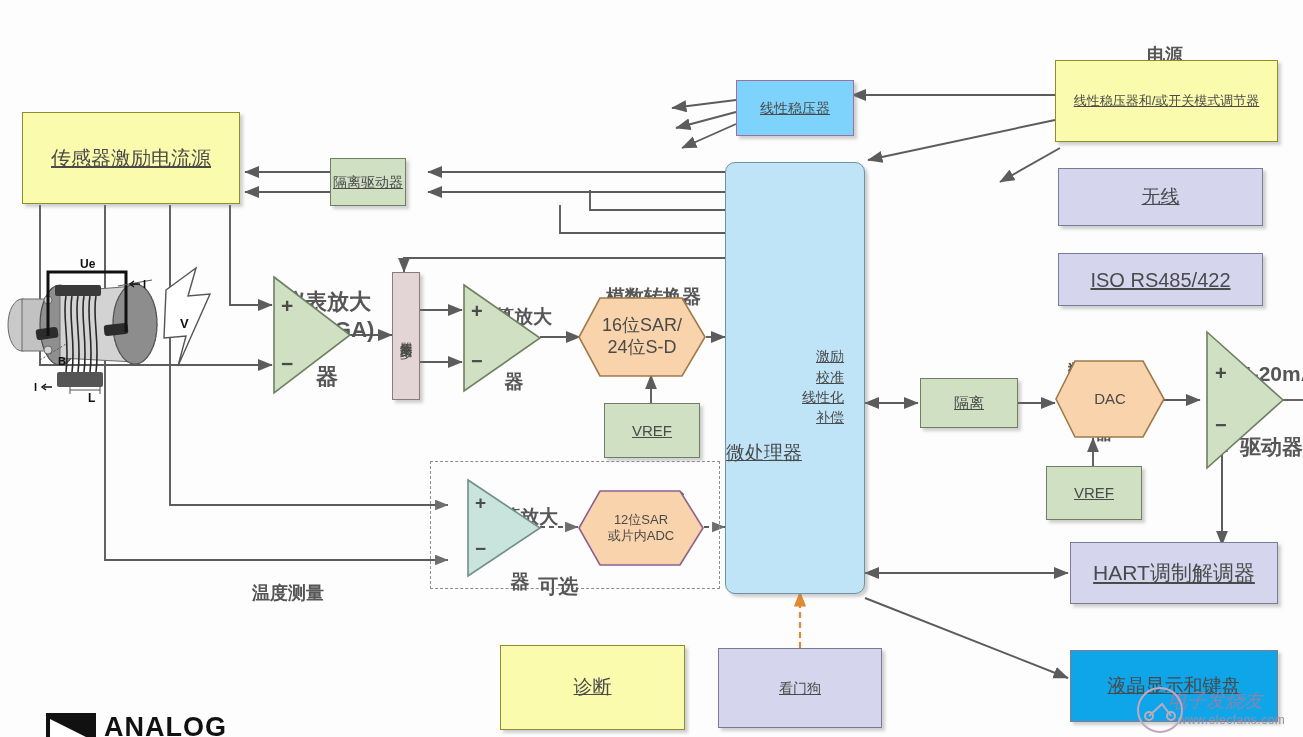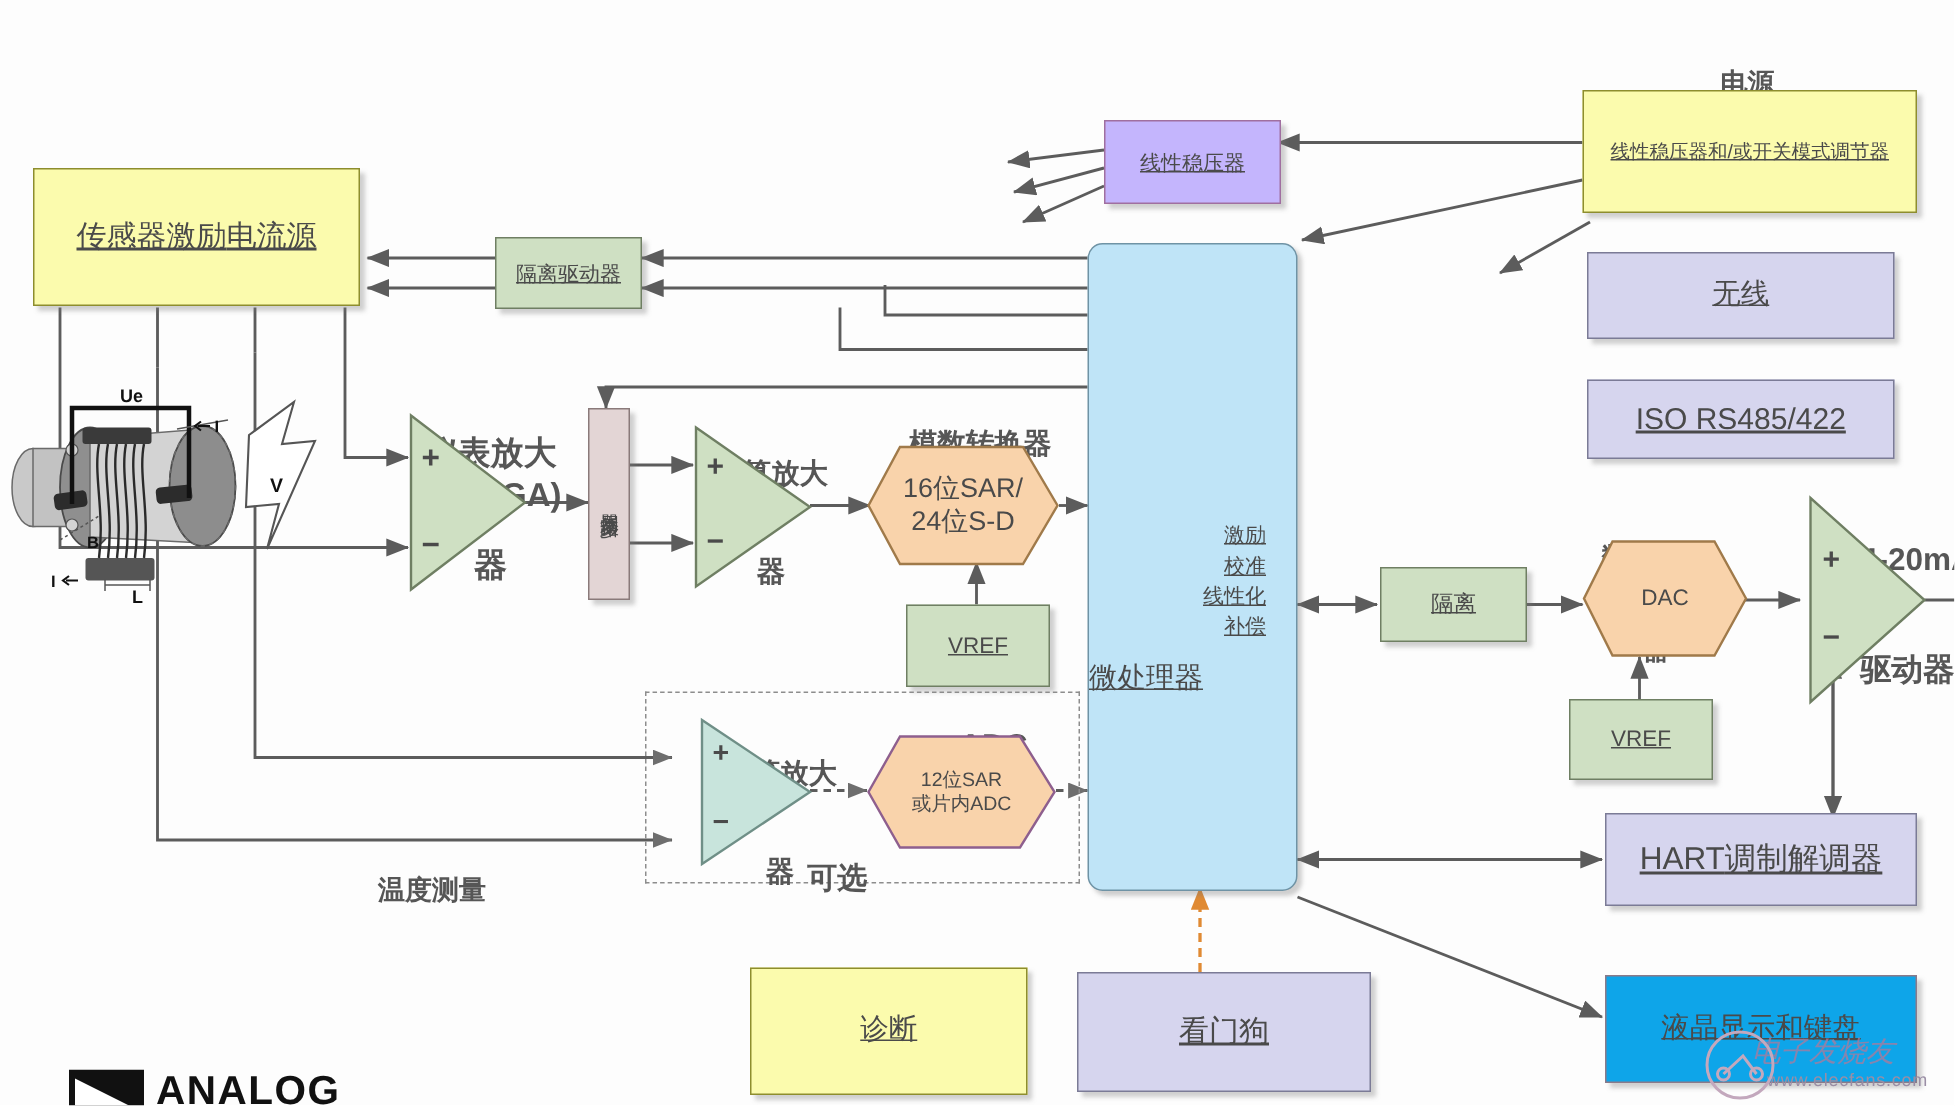"线性" .pink { background: #c4b5fd -> #7dd3fc }
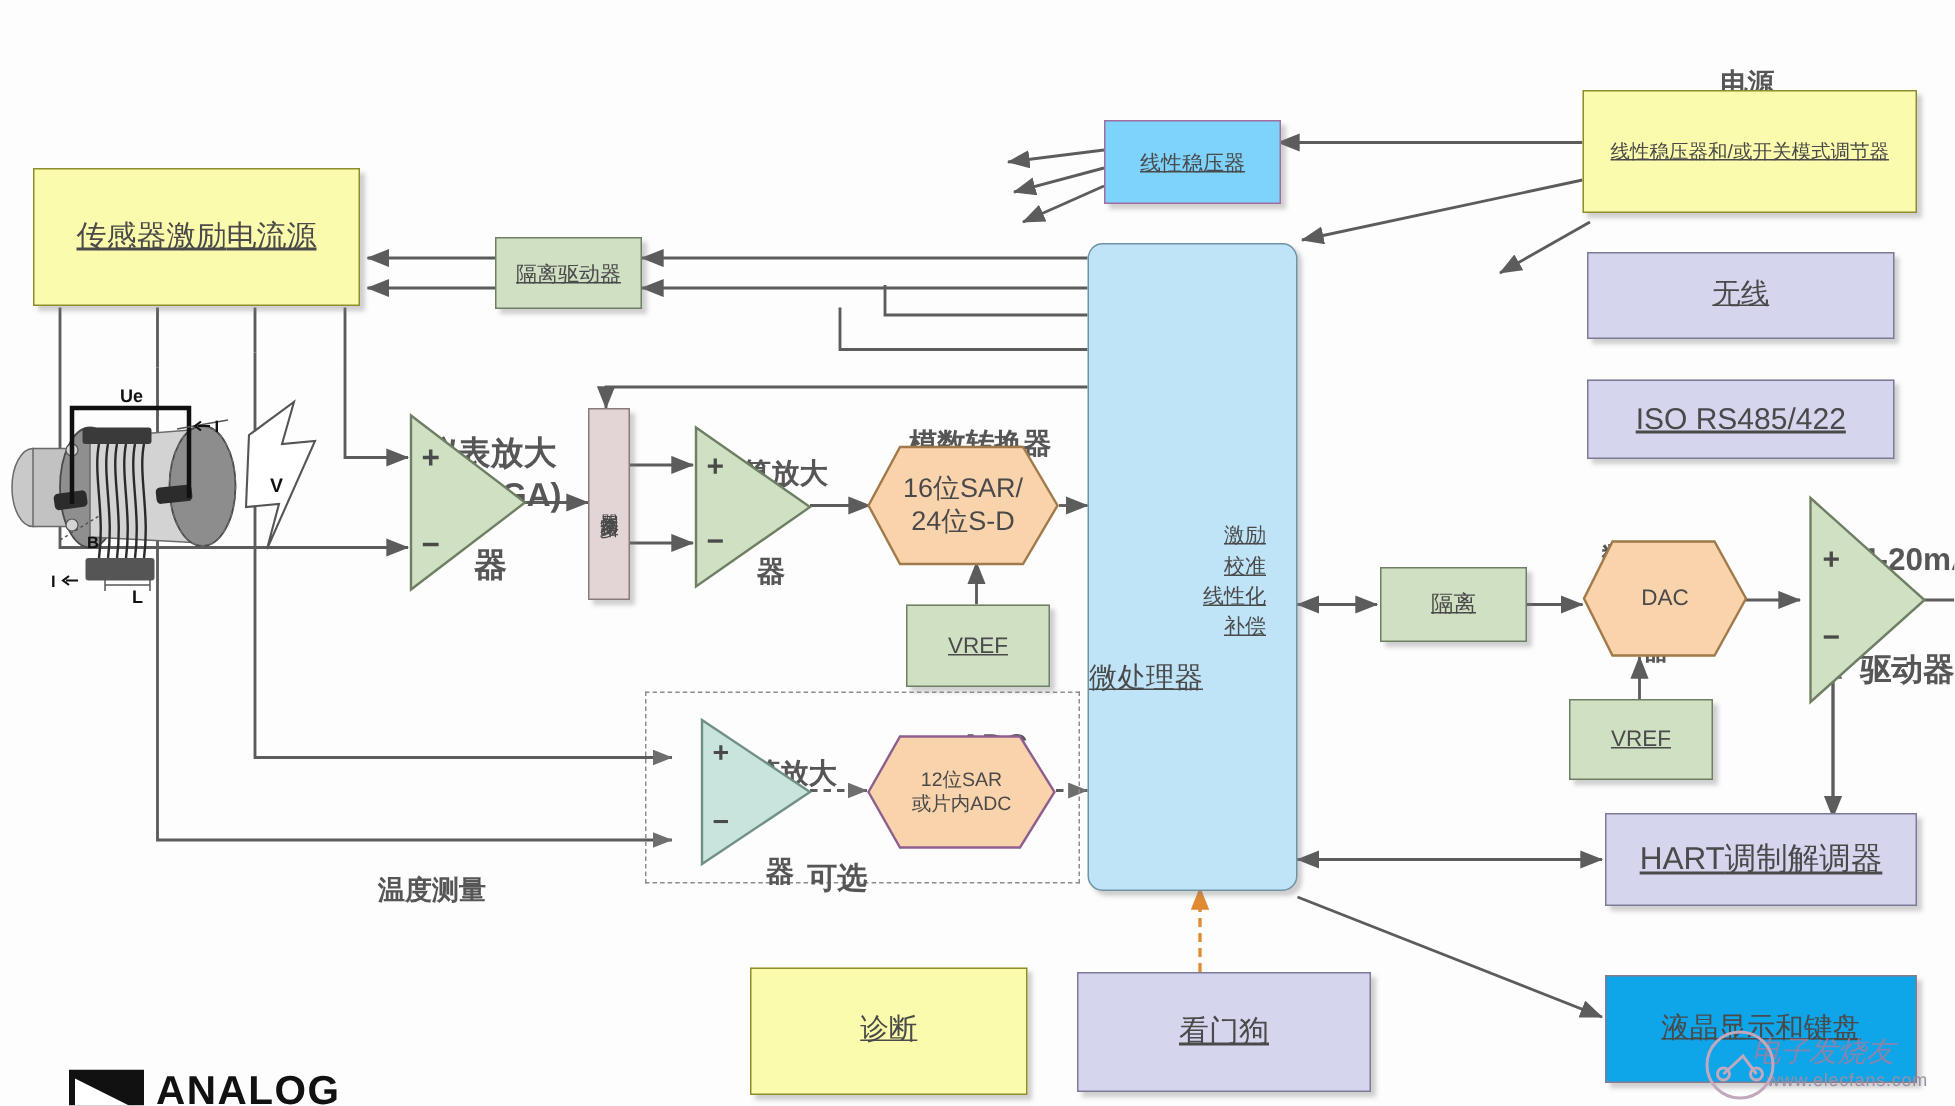"隔离驱动器" div.blk { width: 98px -> 76px }
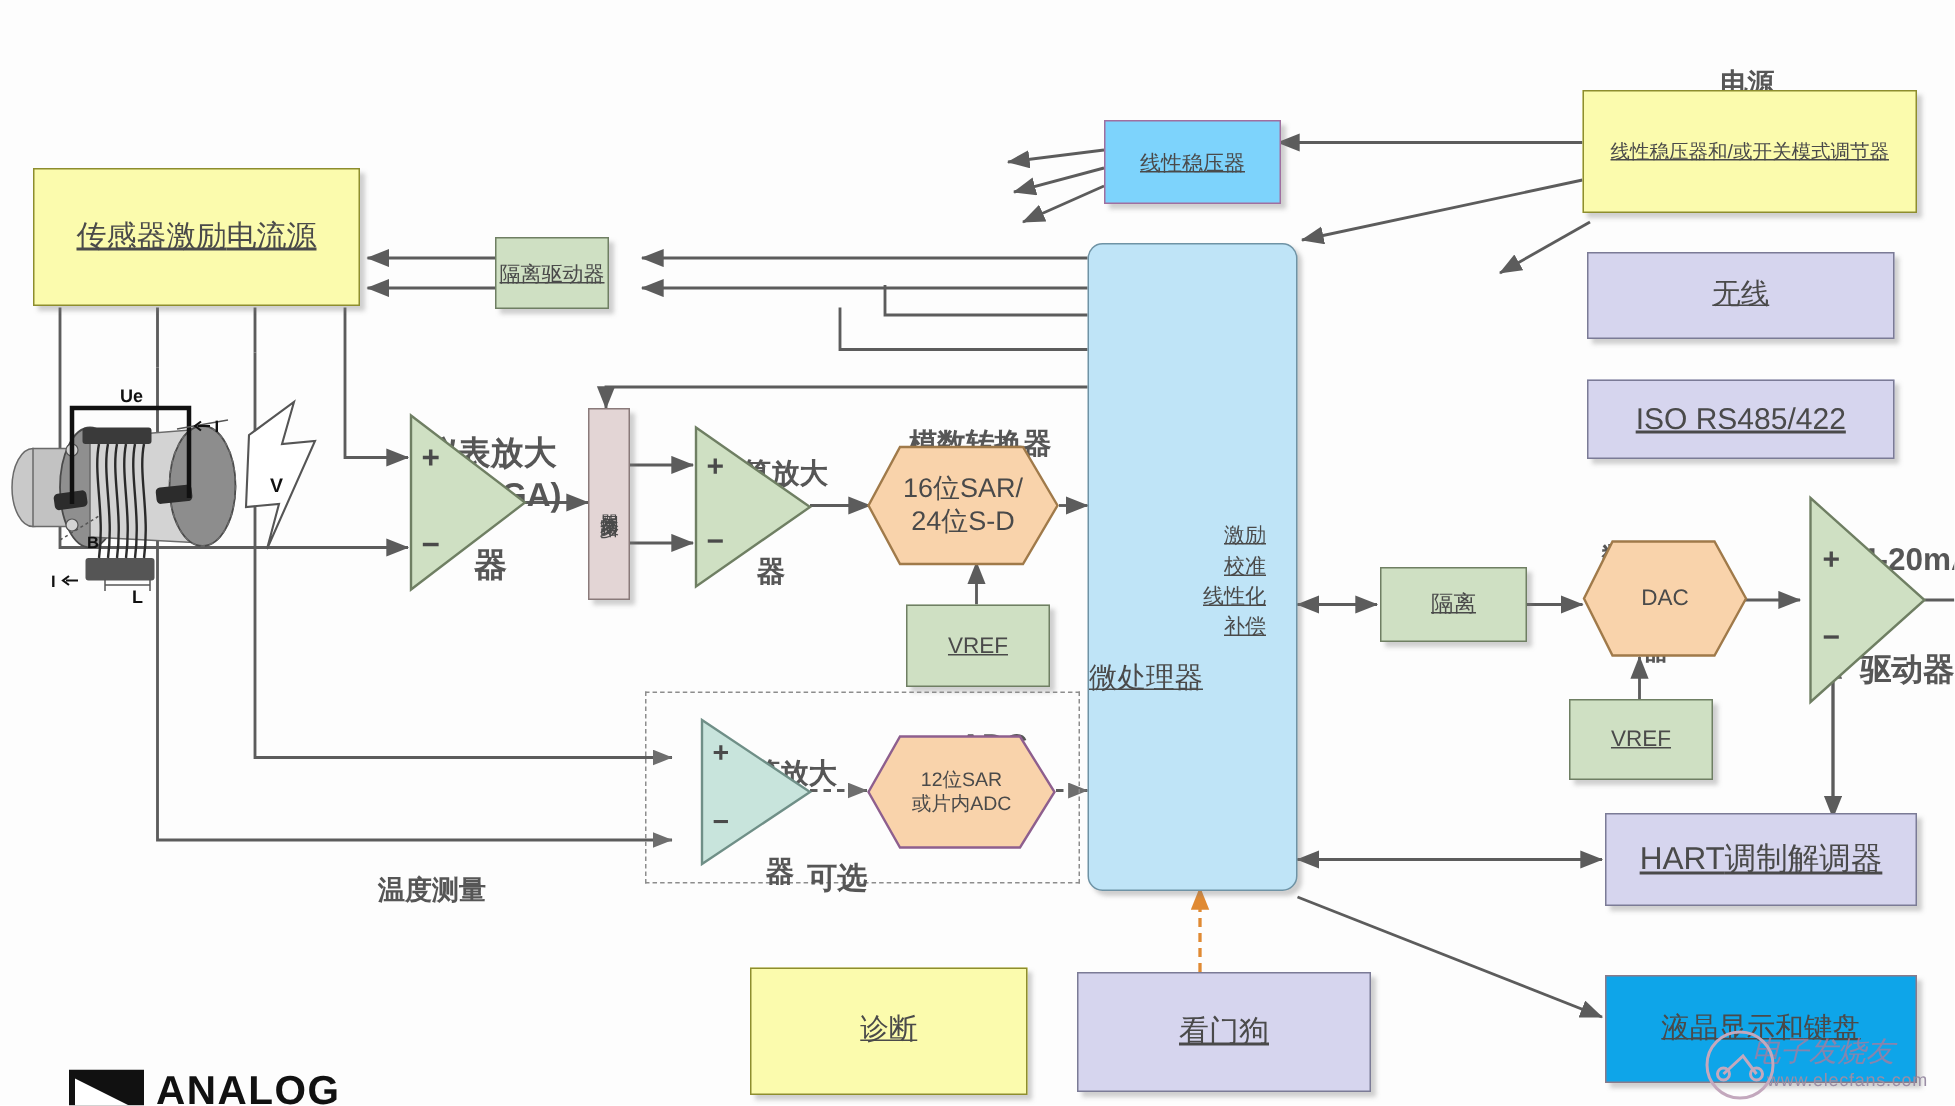"看门狗" div.blk { font-size: 20px -> 14px; width: 196px -> 164px }
